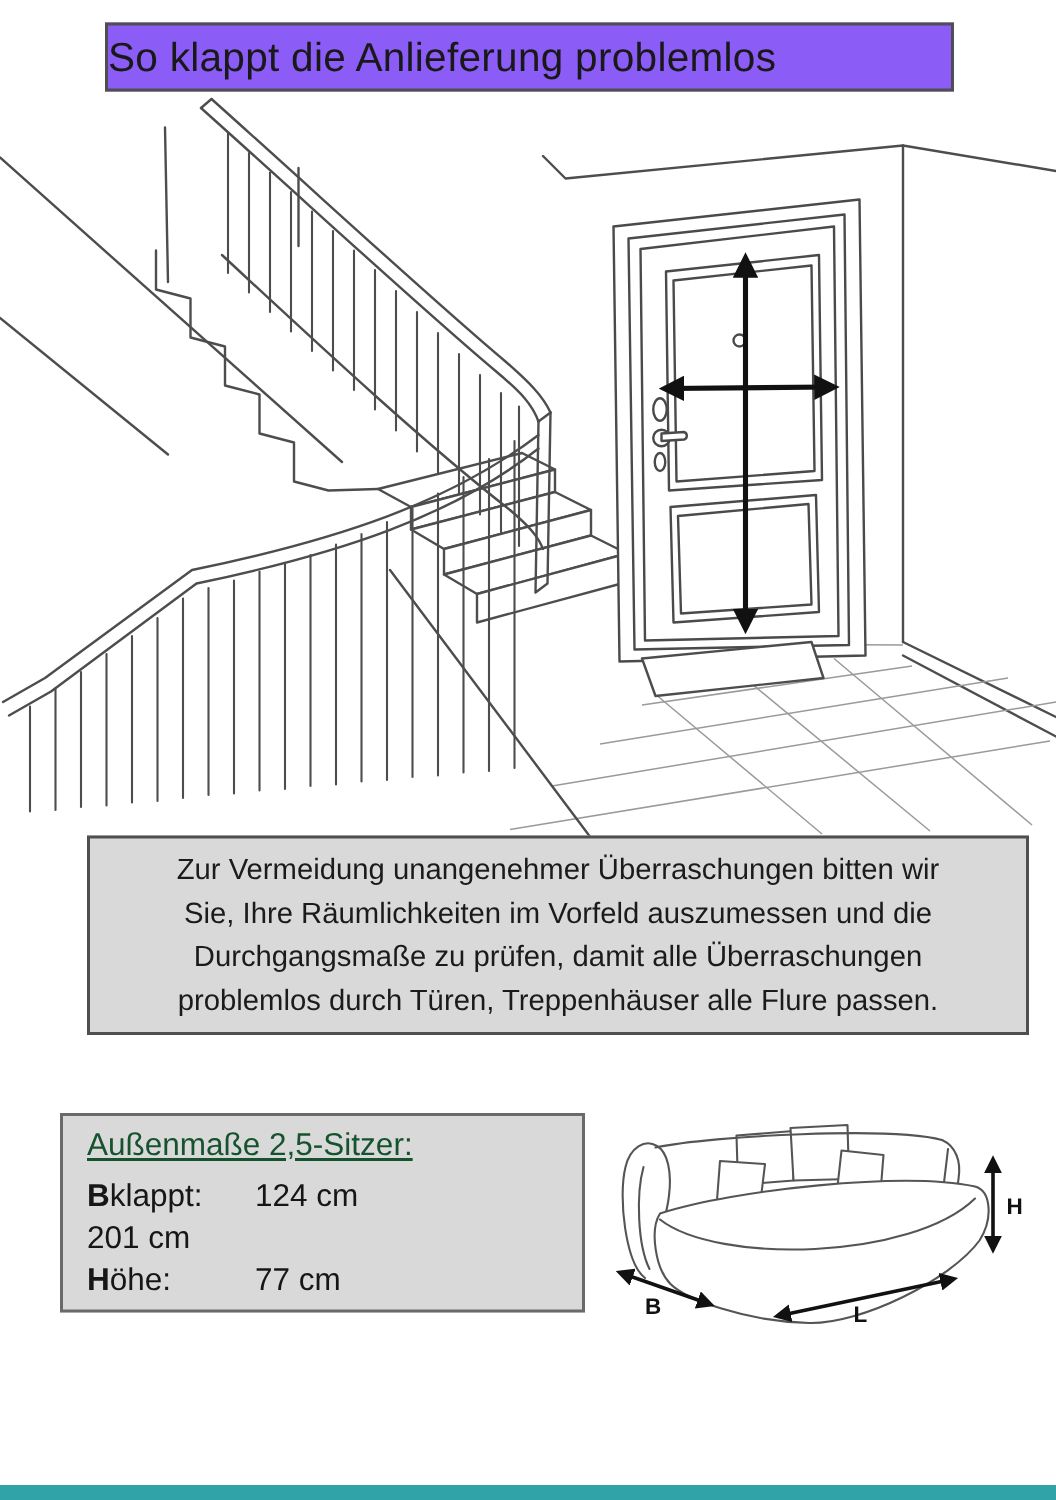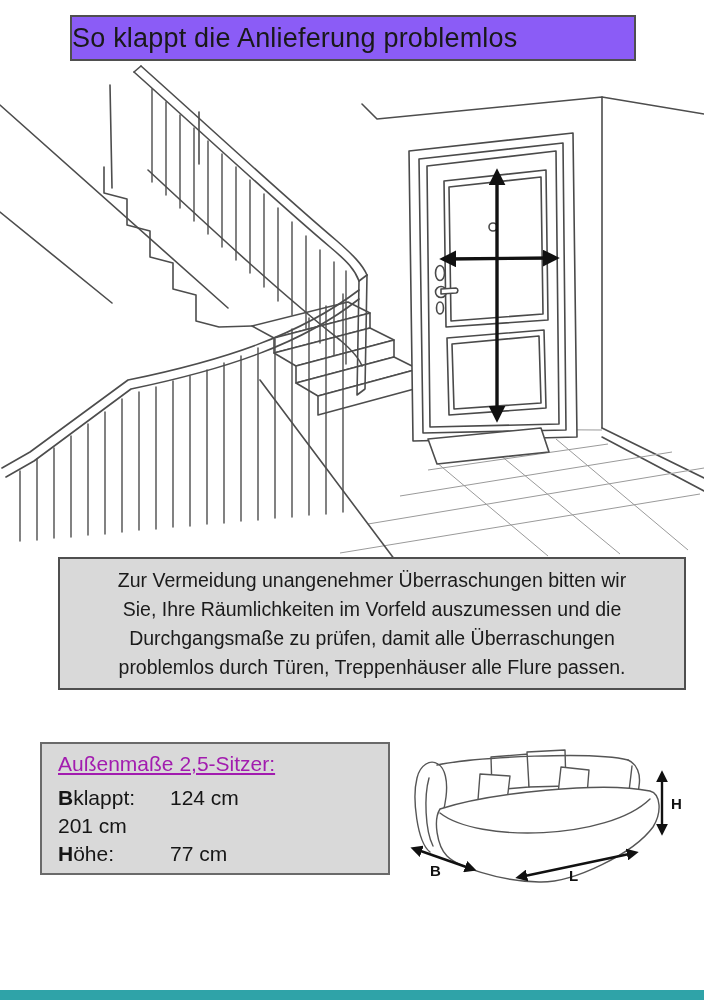"Außenmaße 2,5-Sitzer:" .dims-heading { color: #a21caf -> #14532d }
